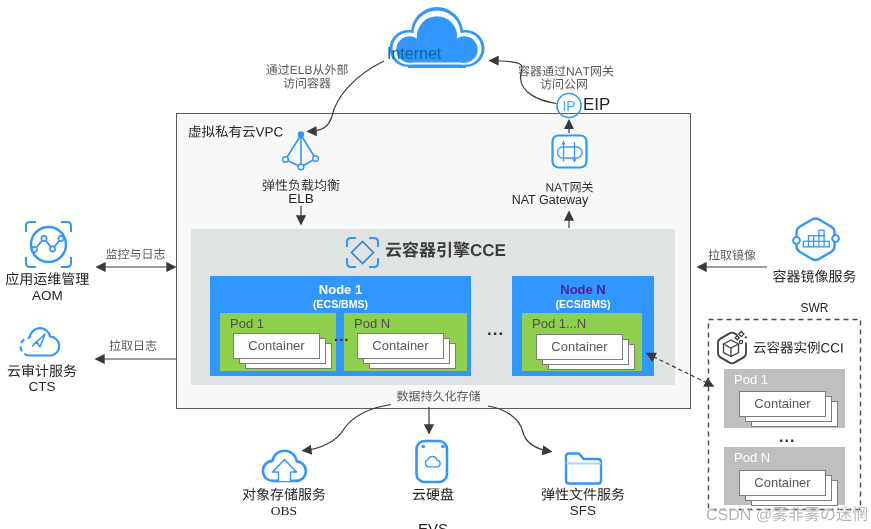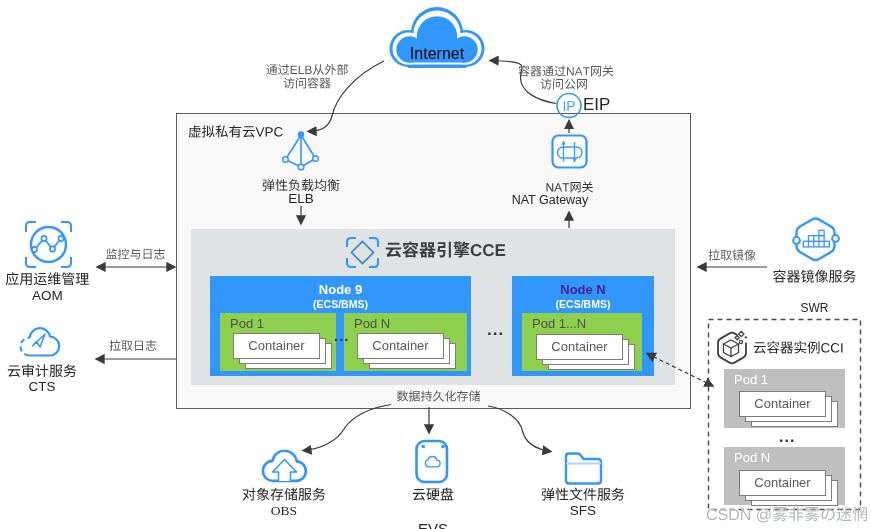"Internet" div.abs { color: #000000 -> #0369a1; text-align: center -> left }
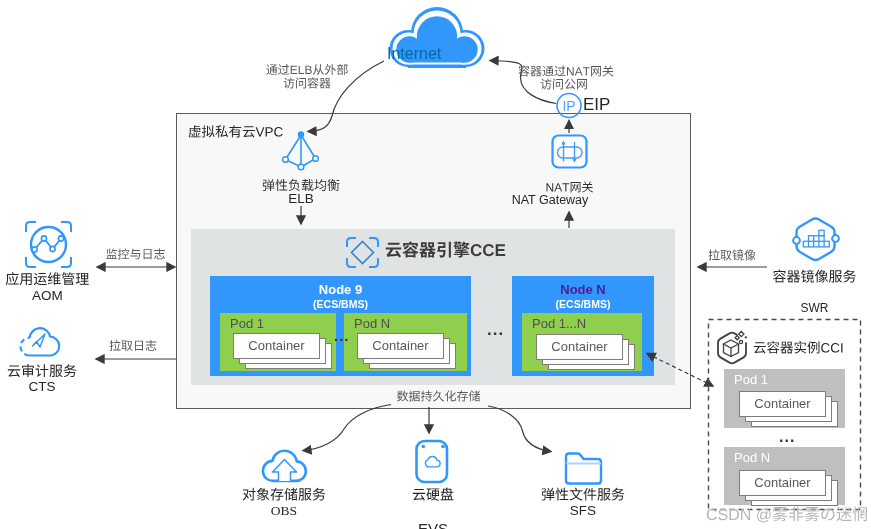"Node 9" div { text: 9 -> 1 }
